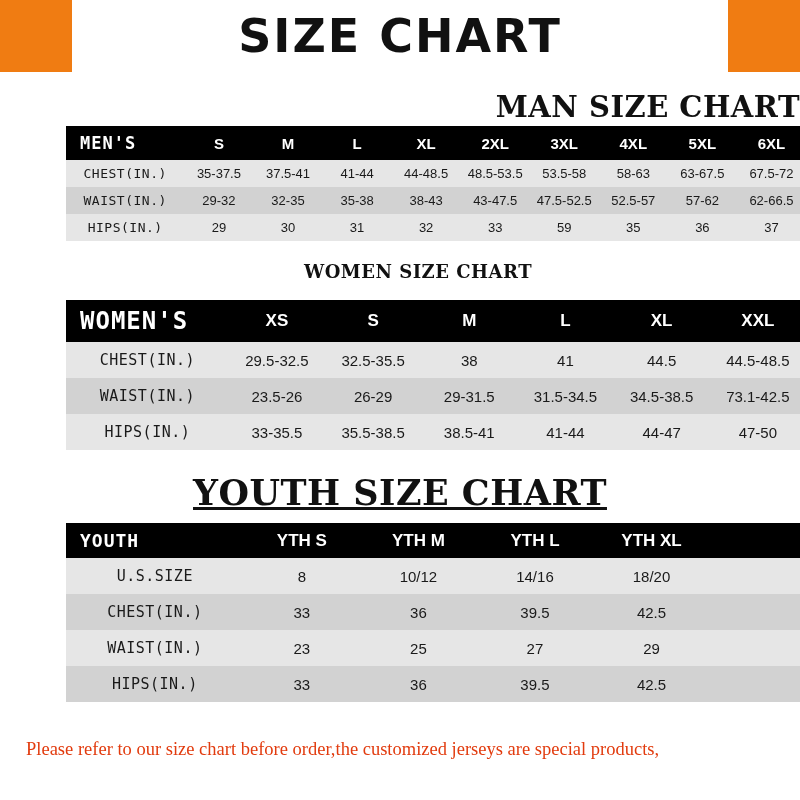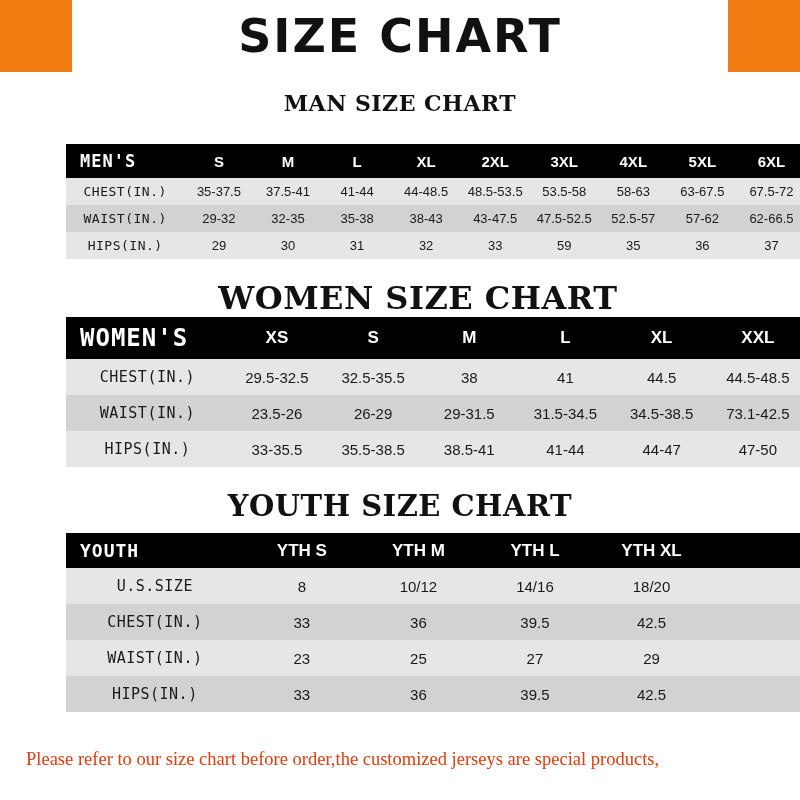"MAN SIZE CHART" .t-man { font-size: 22px -> 29px; margin-bottom: 28px -> 2px; text-align: none -> right }
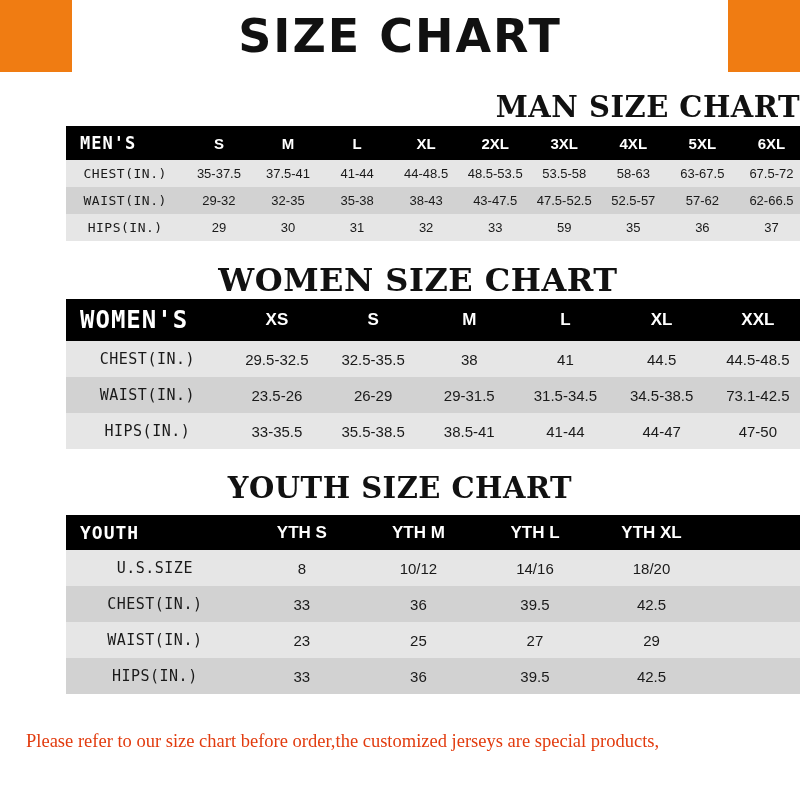"WOMEN SIZE CHART" .t-women { font-size: 32px -> 18px; margin-bottom: 0 -> 18px }
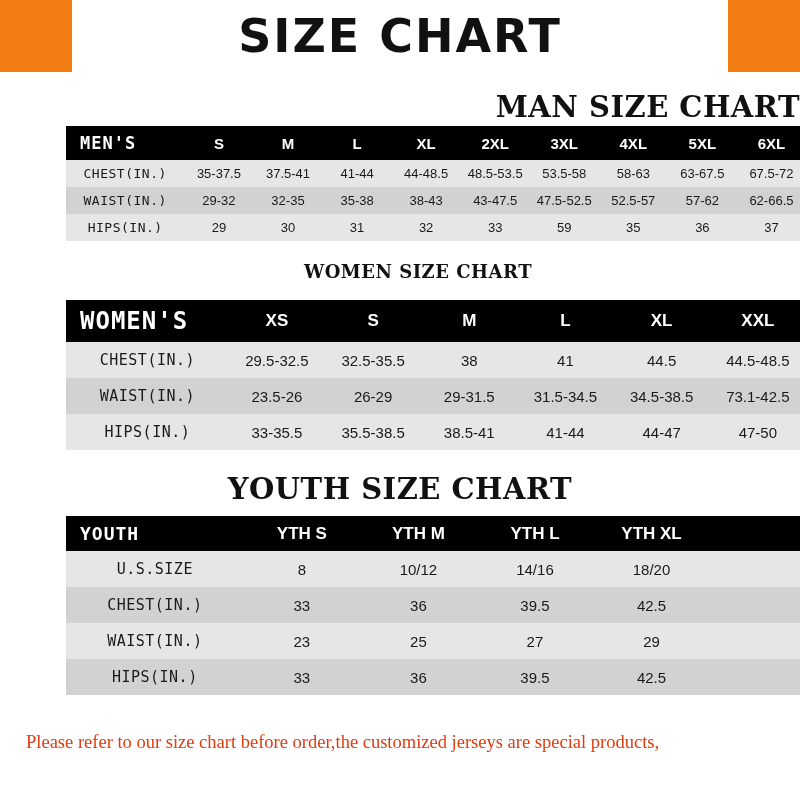"YOUTH SIZE CHART" .t-youth { font-size: 29px -> 35px; text-decoration: none -> underline }
